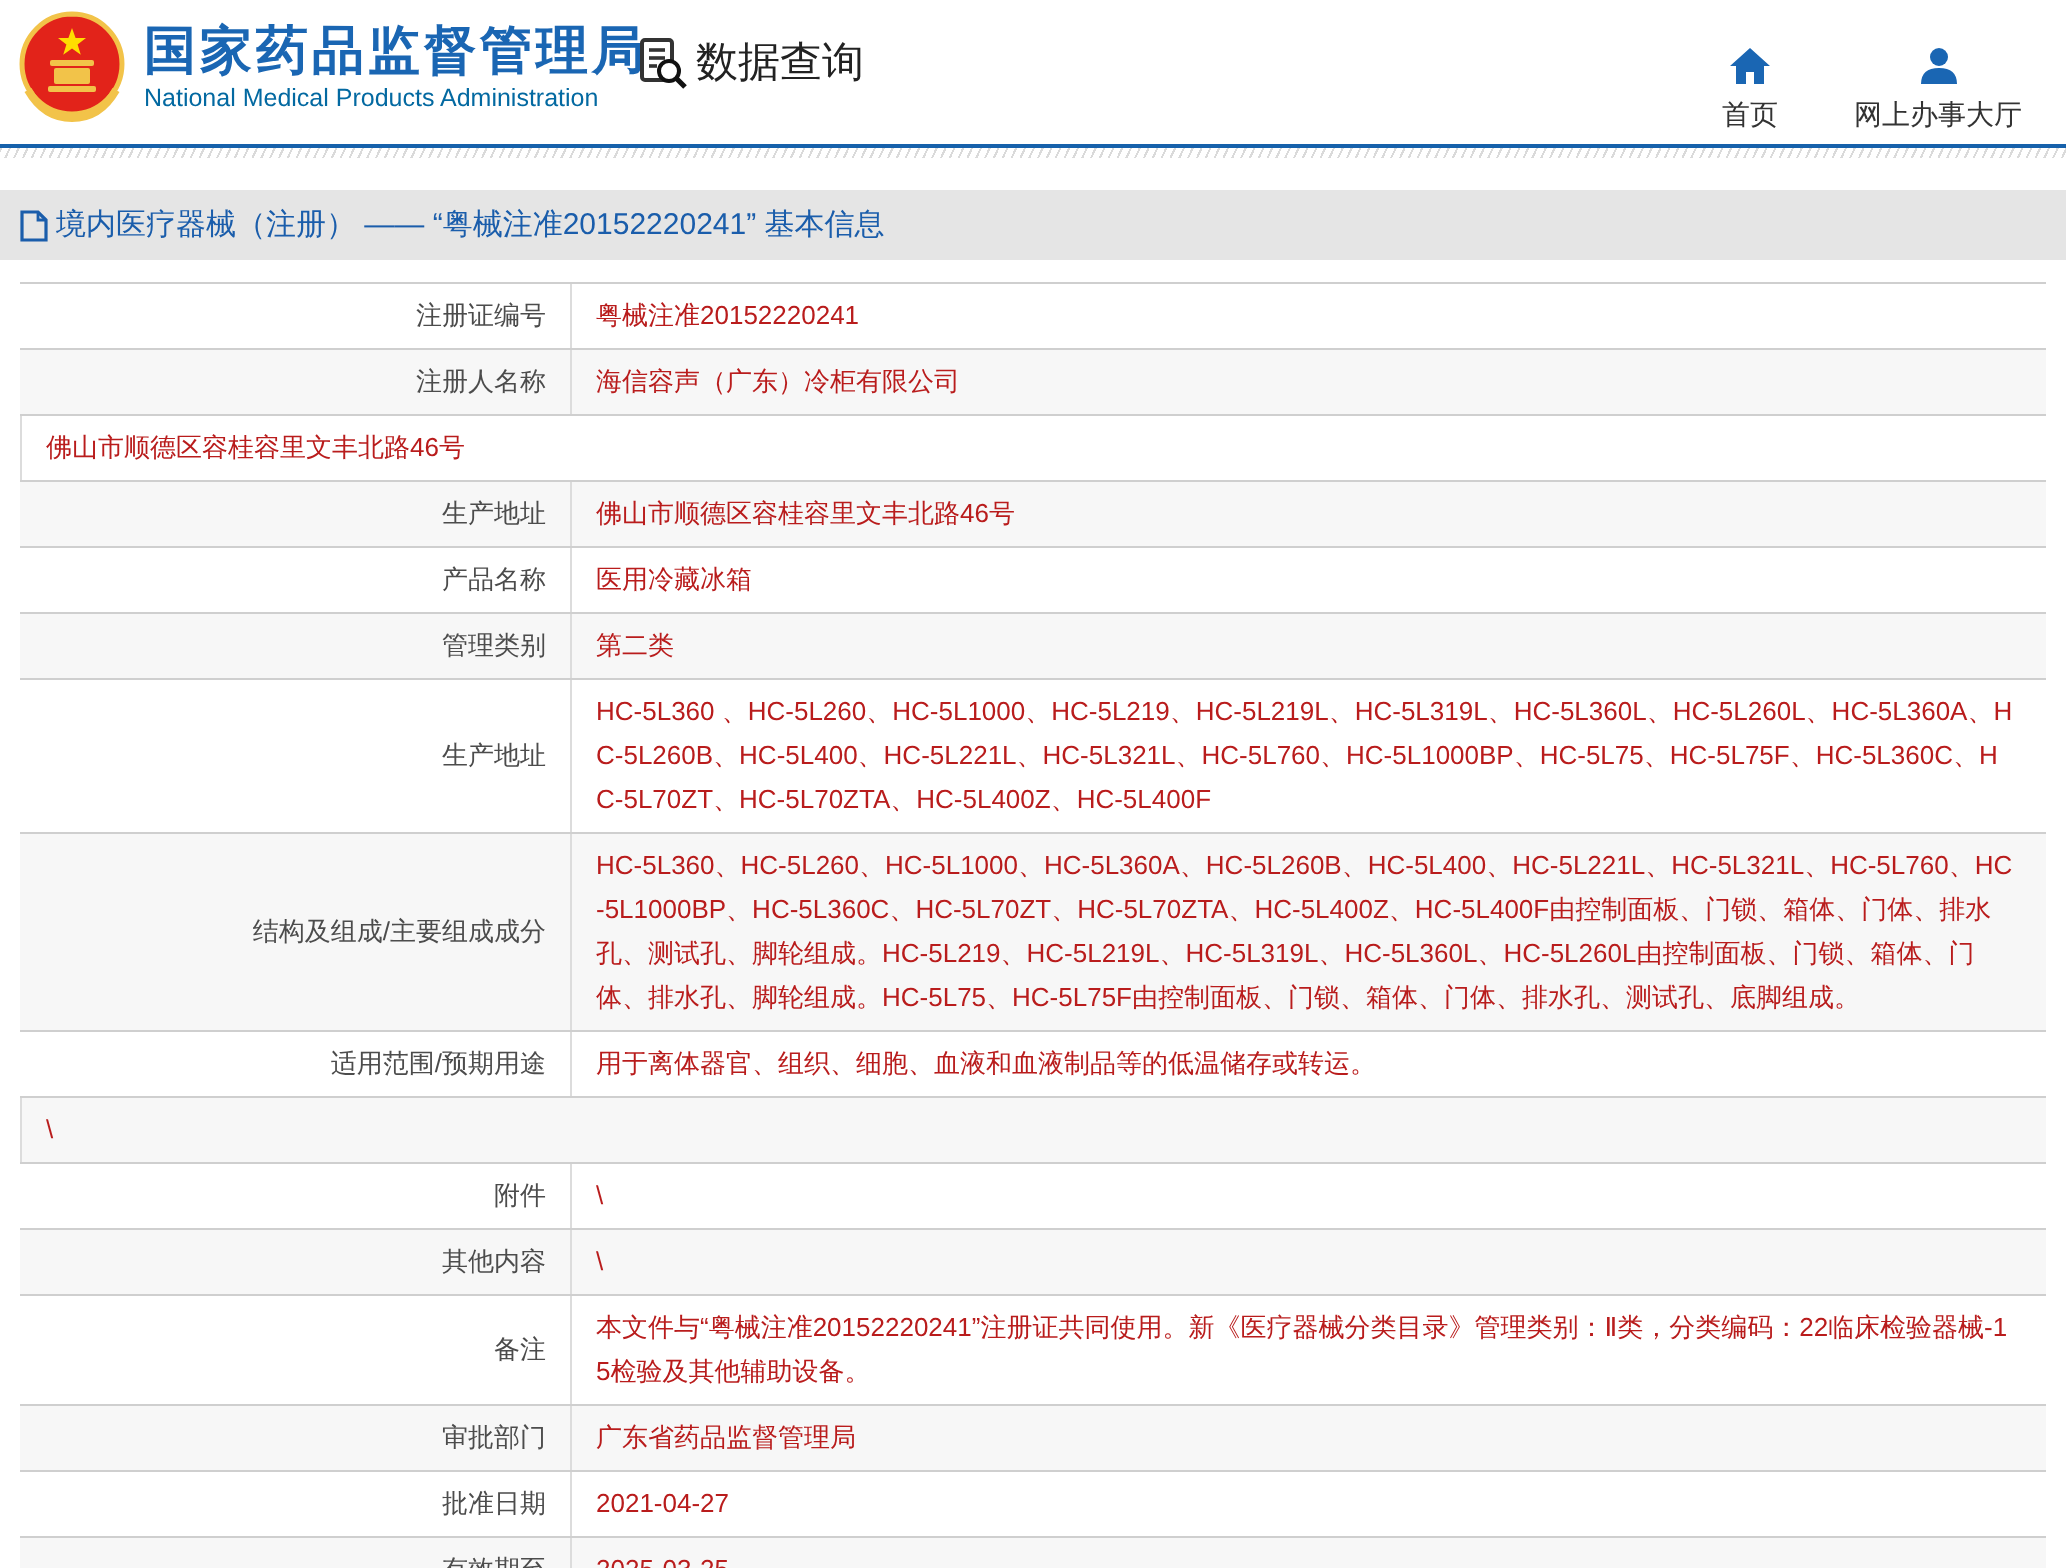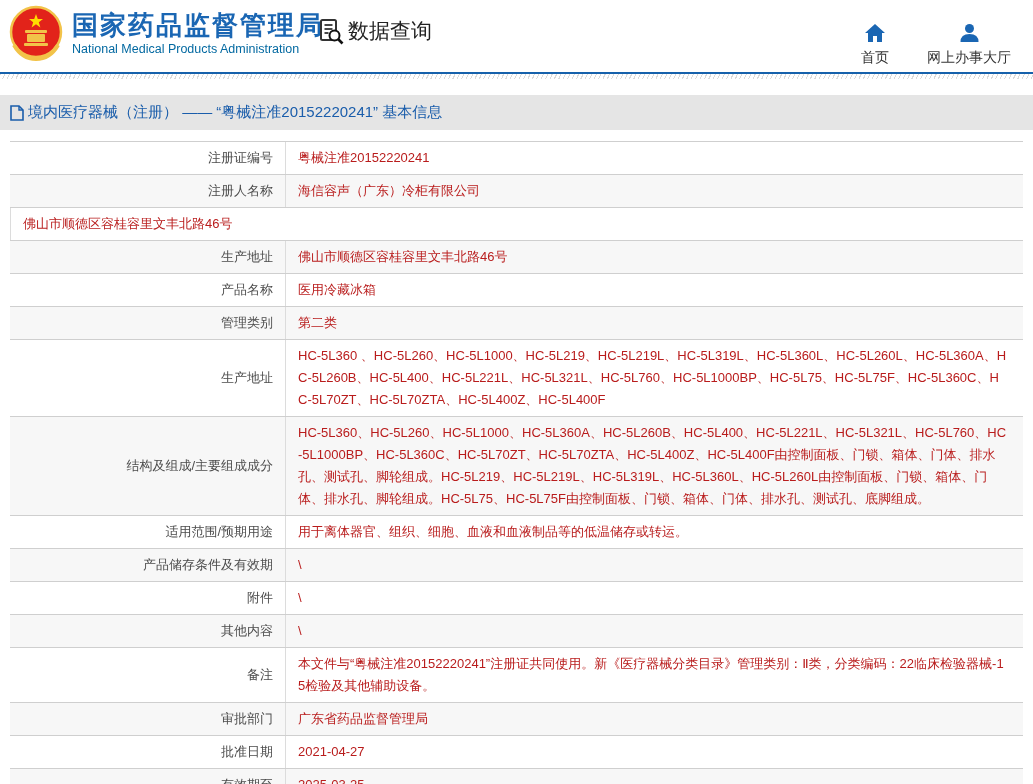"产品储存条件及有效期" div.tlabel { html: <div> <span>产品储存条件及有效期</span> </div> -> none }
